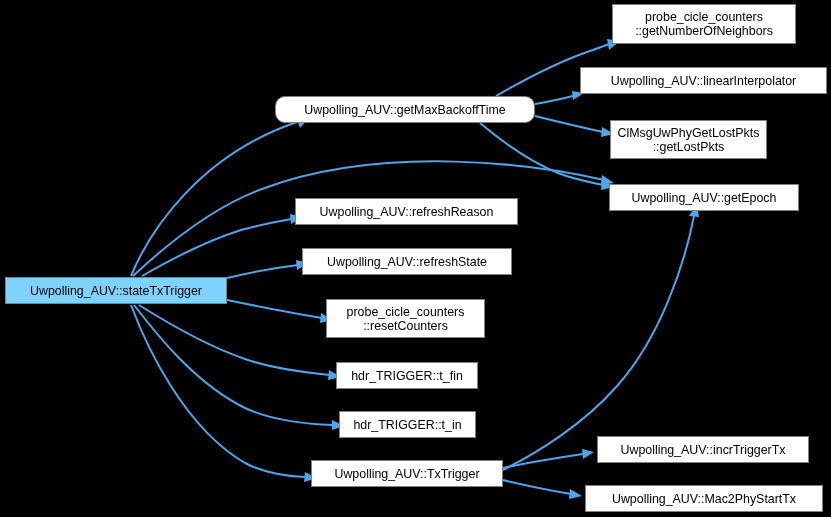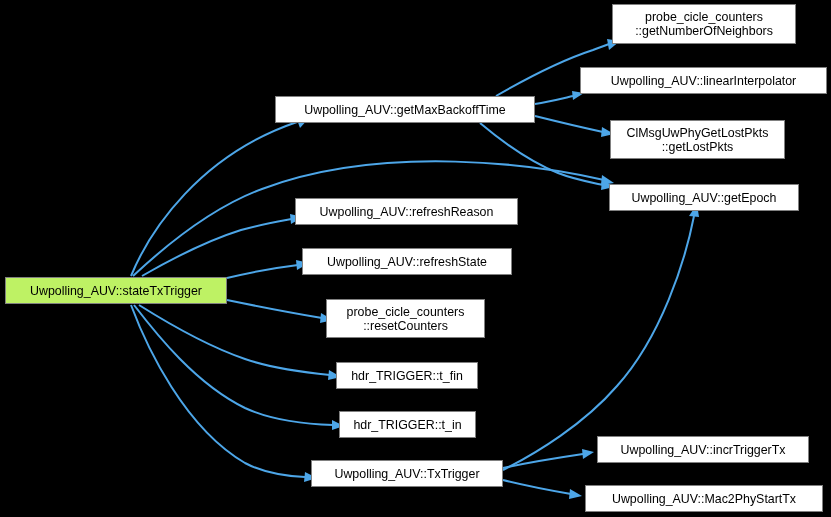"Uwpolling_AUV::getMaxBackoffTime" div.node { border-radius: none -> 10px }
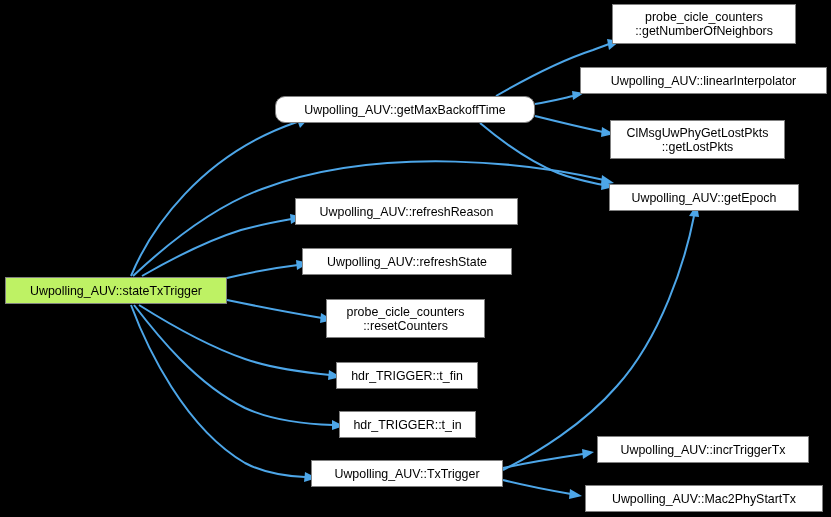"ClMsgUwPhyGetLostPkts" div.node { width: 175px -> 157px }
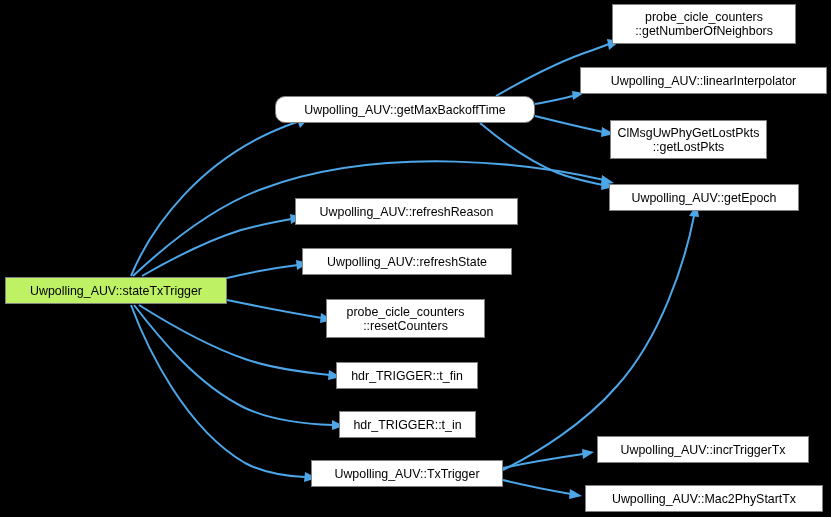"Uwpolling_AUV::stateTxTrigger" .node.fill-gray { background: #bef264 -> #7dd3fc }
